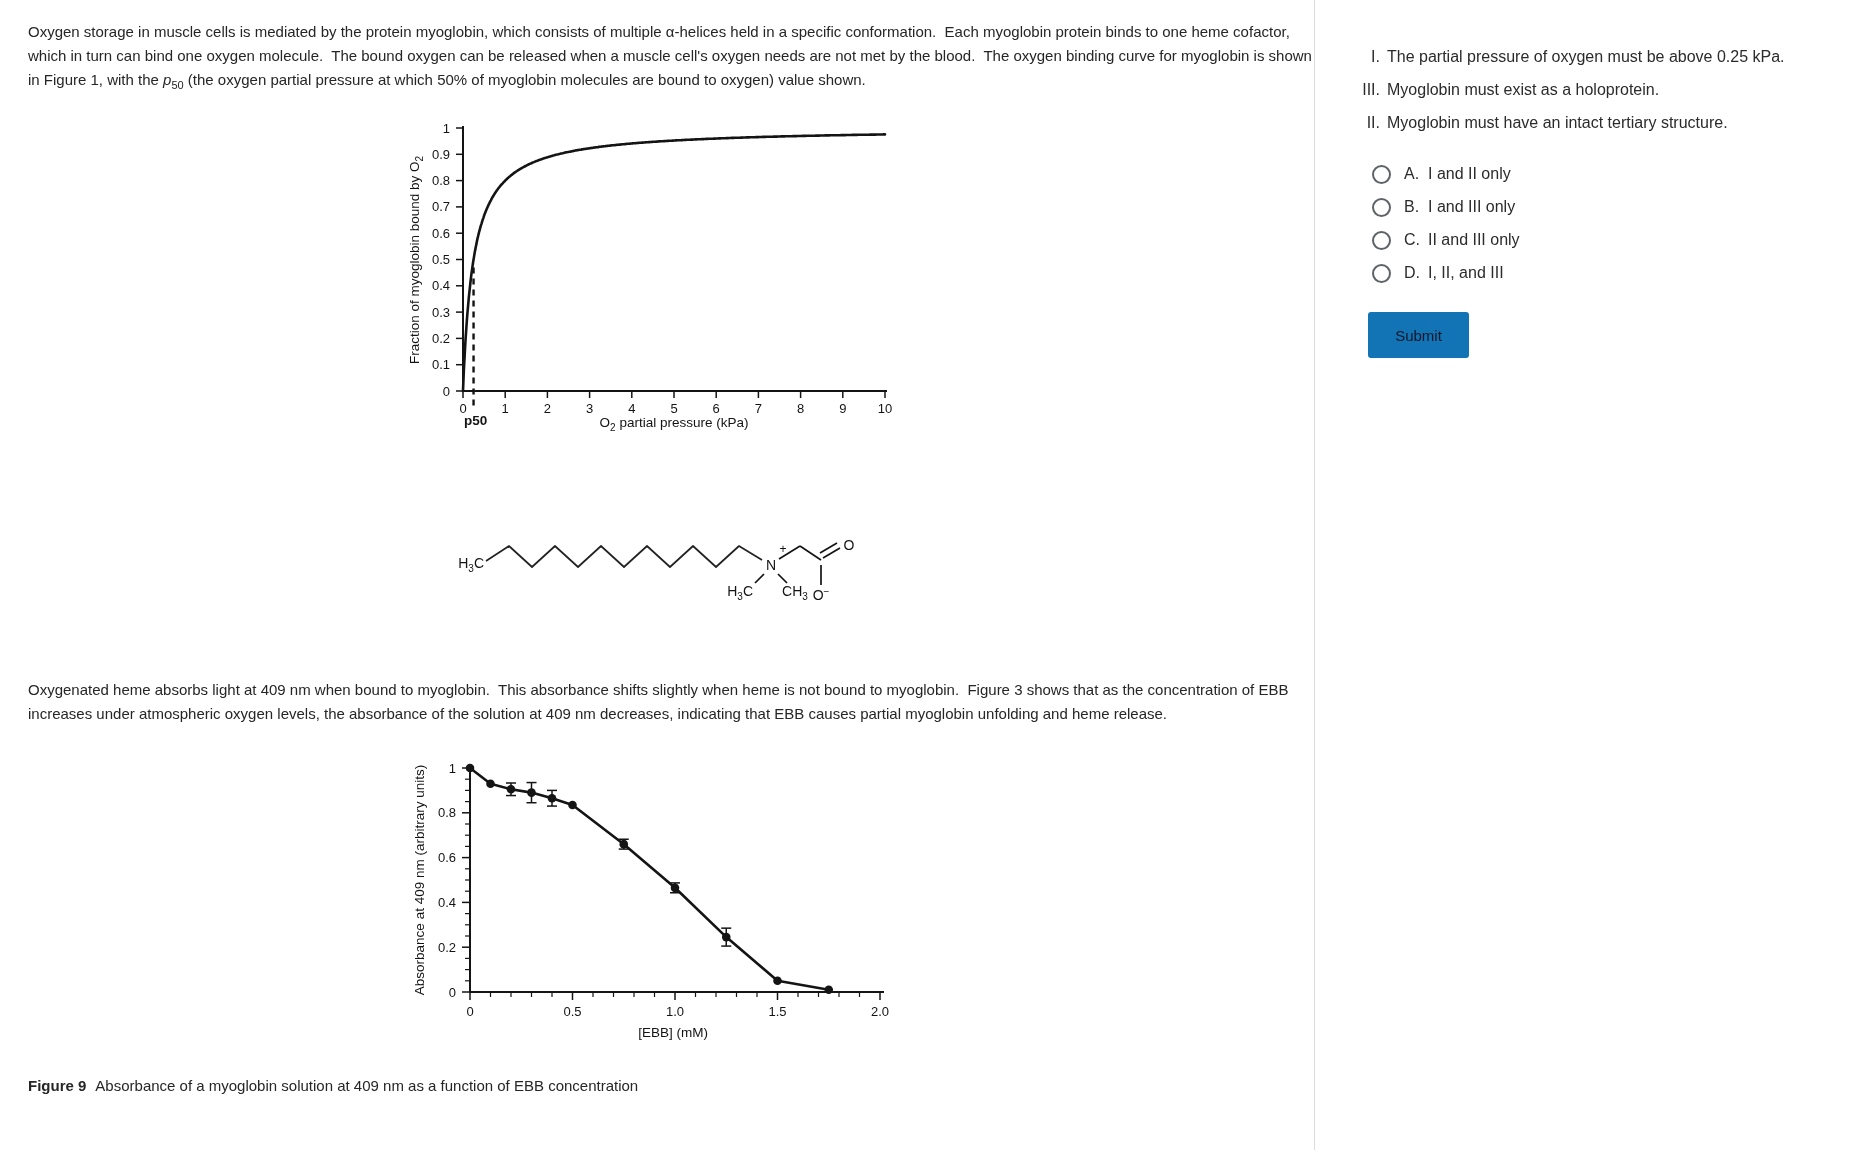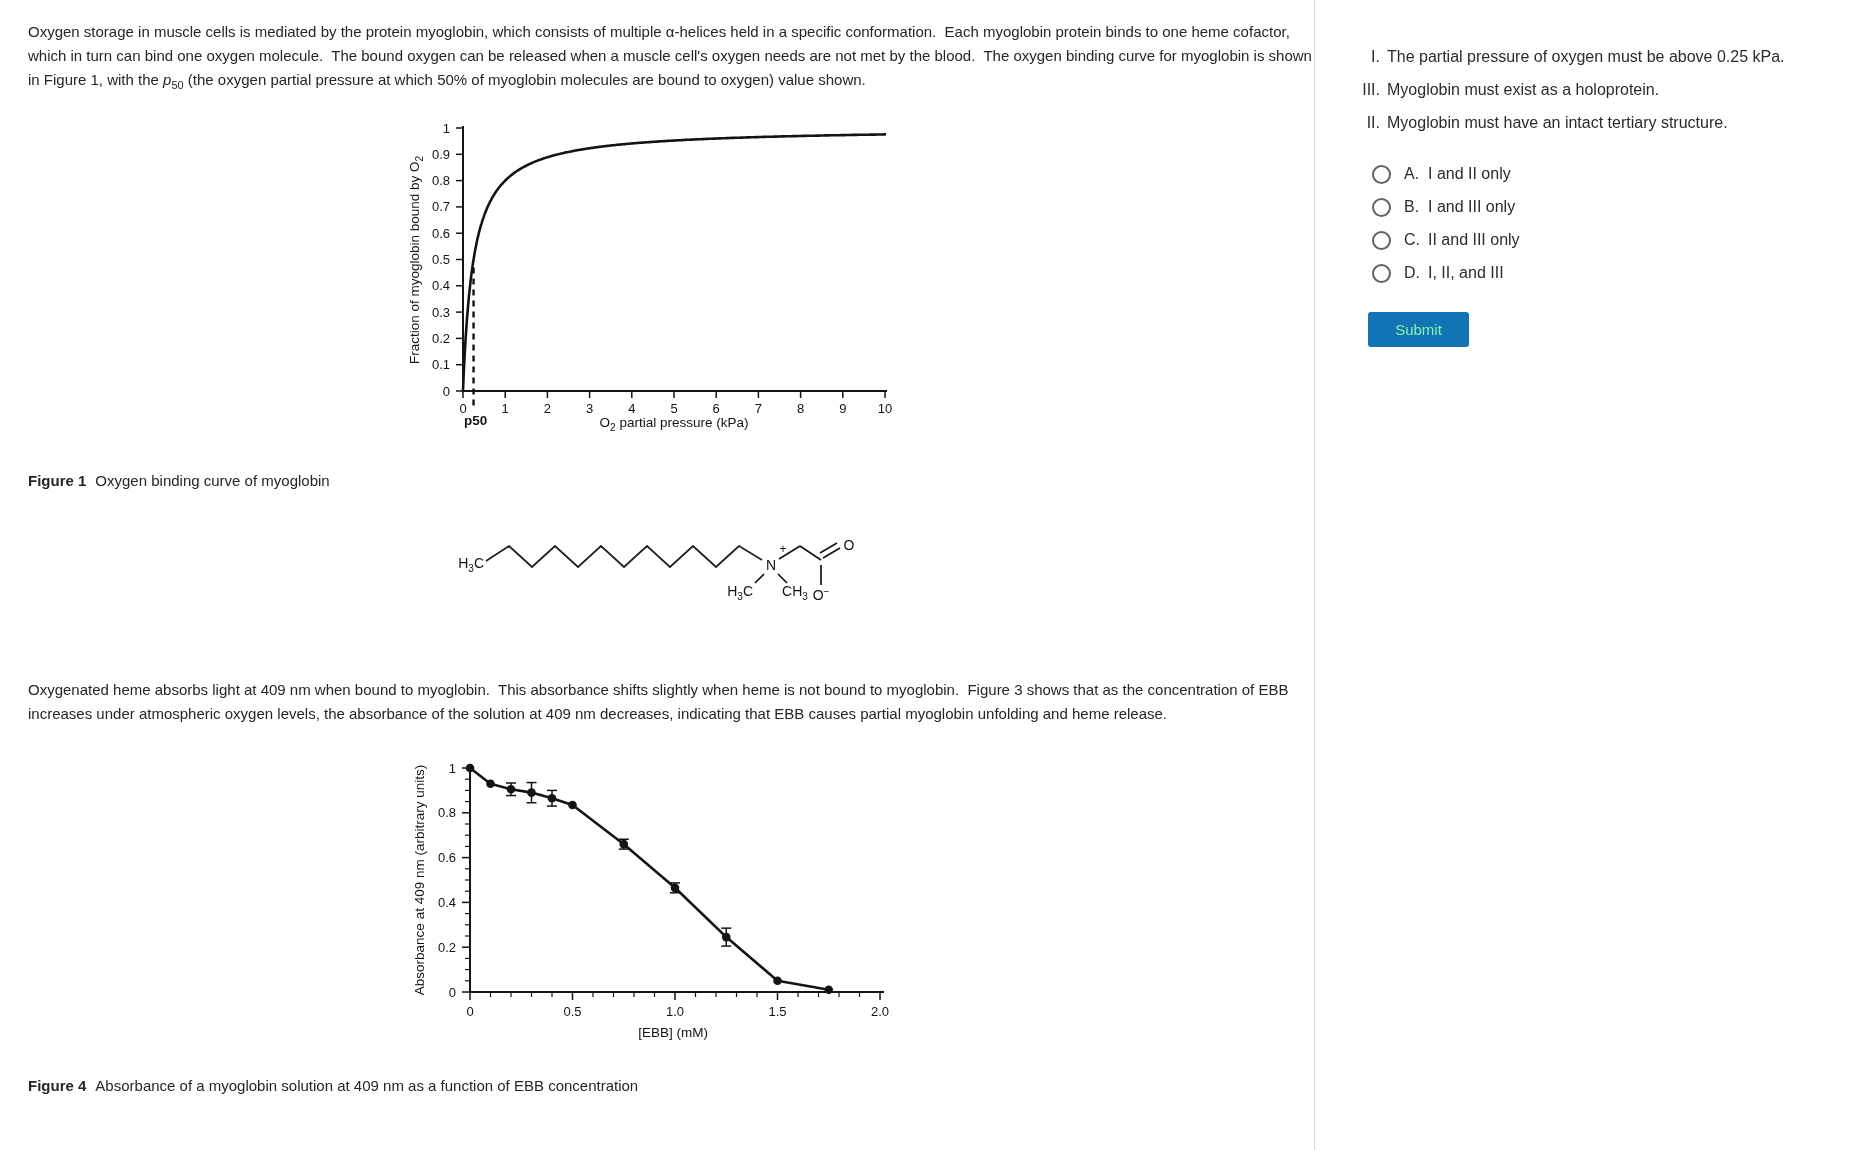"Submit" .submit { color: #86efac -> #0f172a; height: 35px -> 46px }
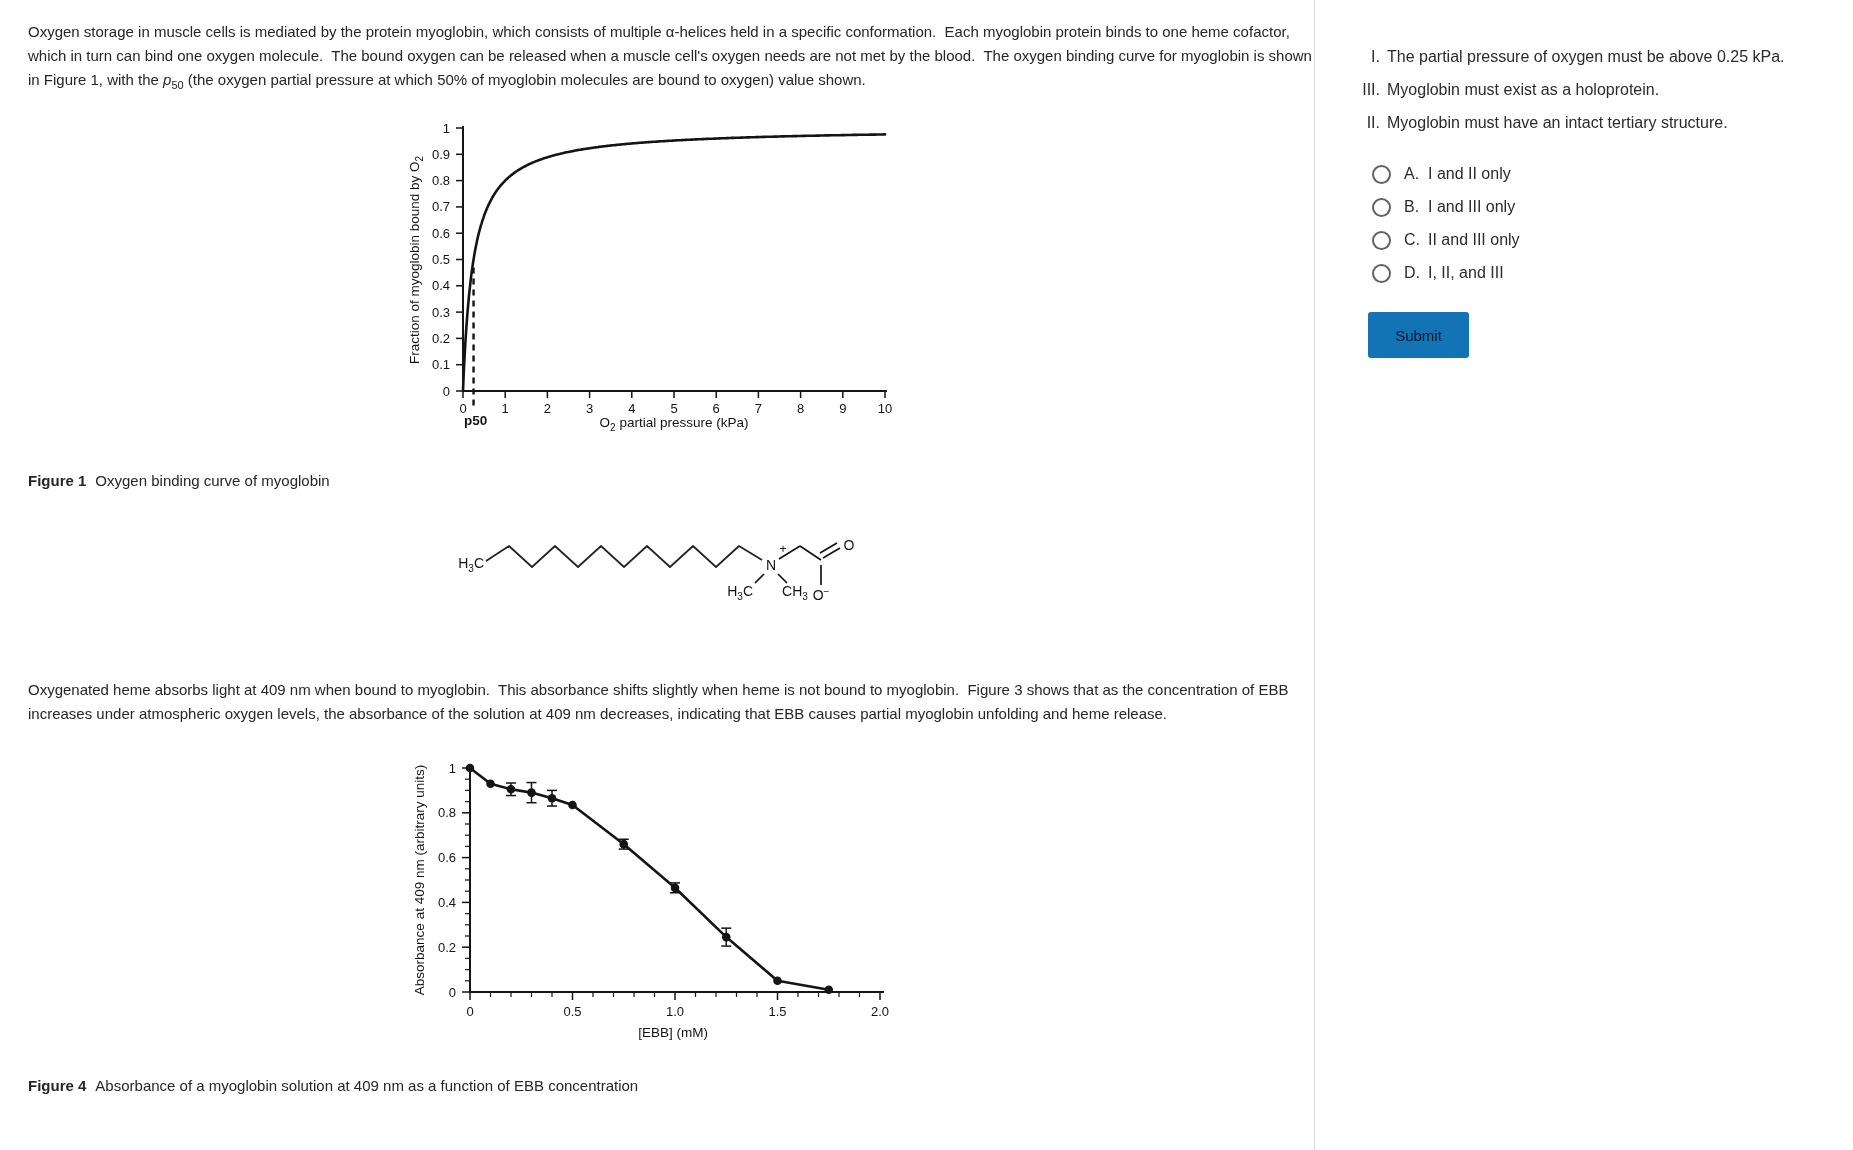"Figure 1 Oxygen binding curve" p.caption { html: <p><b>Figure 1</b><span>Oxygen binding curve of myoglobin</span></p> -> none }
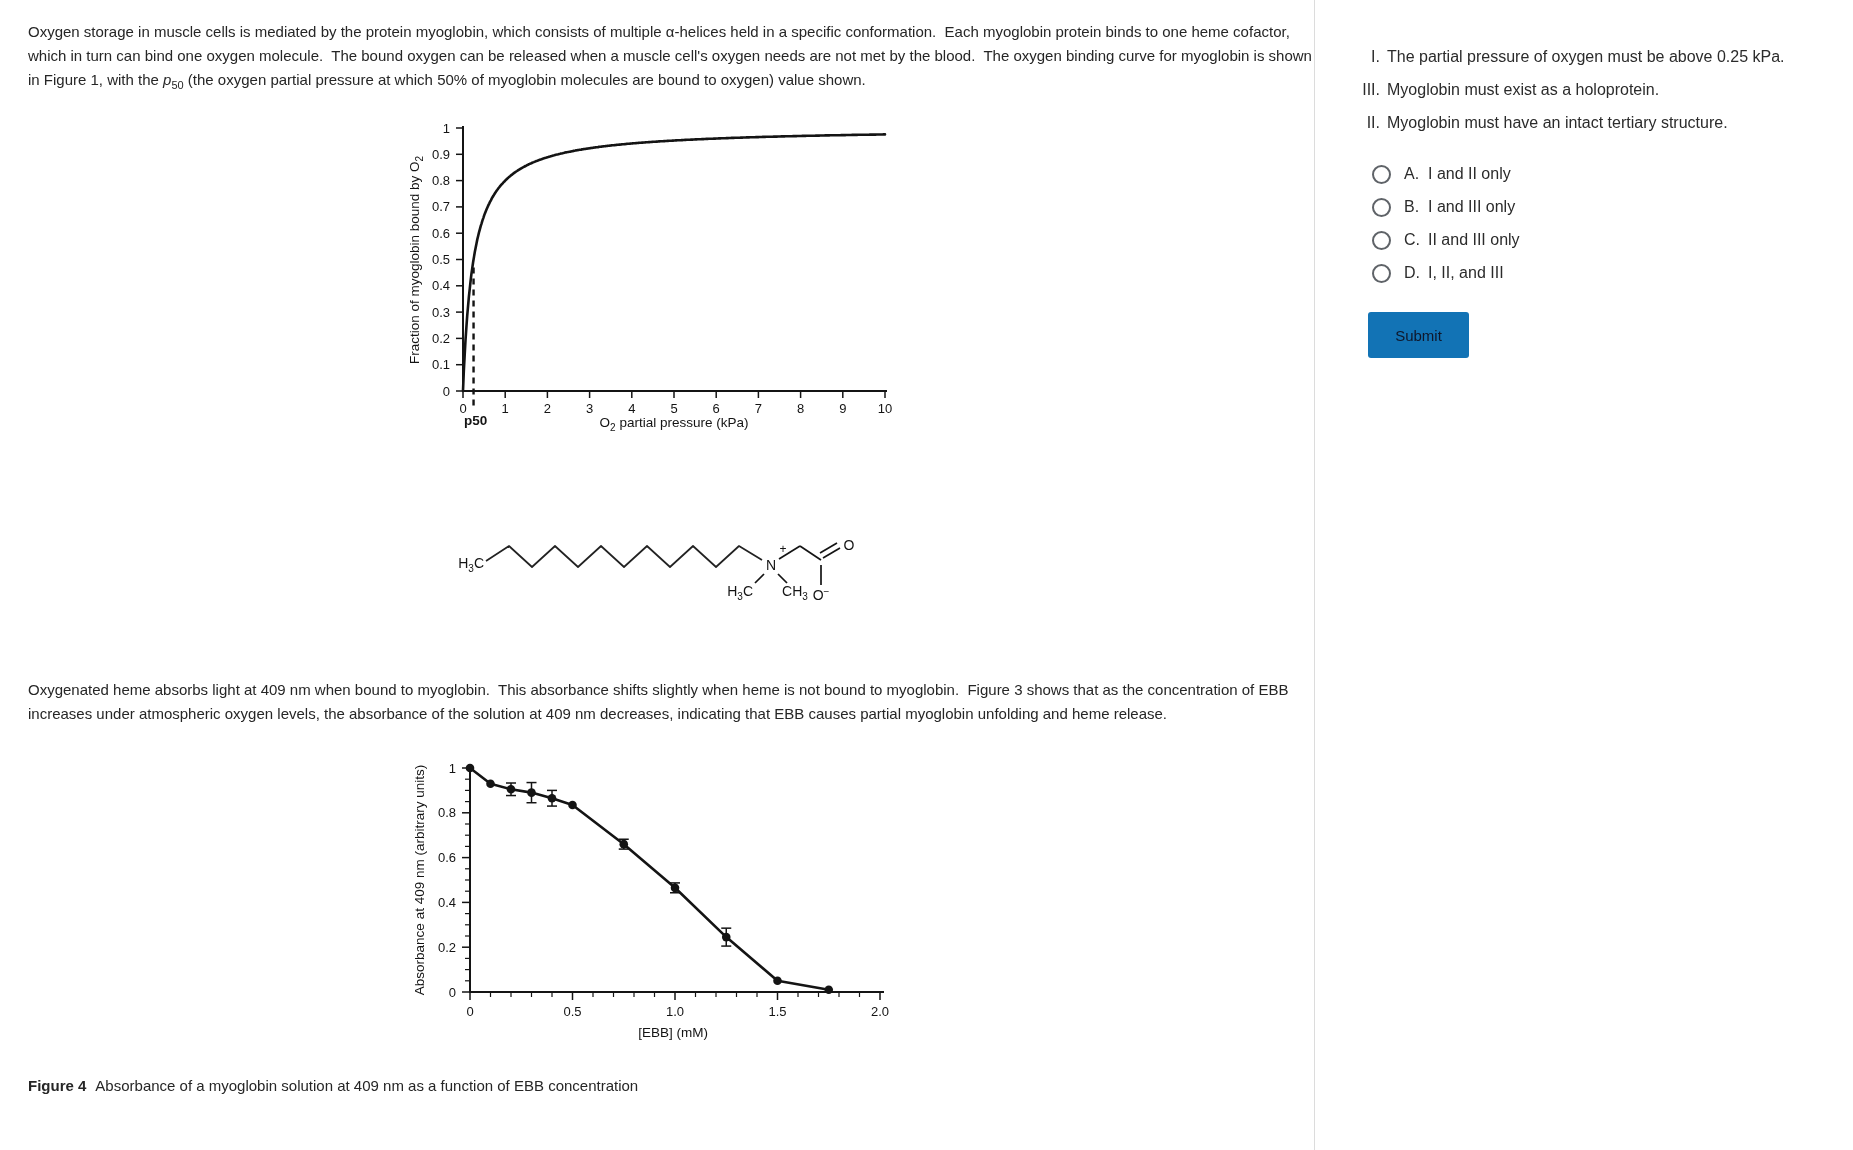"Figure 4" b { text: 4 -> 9 }
